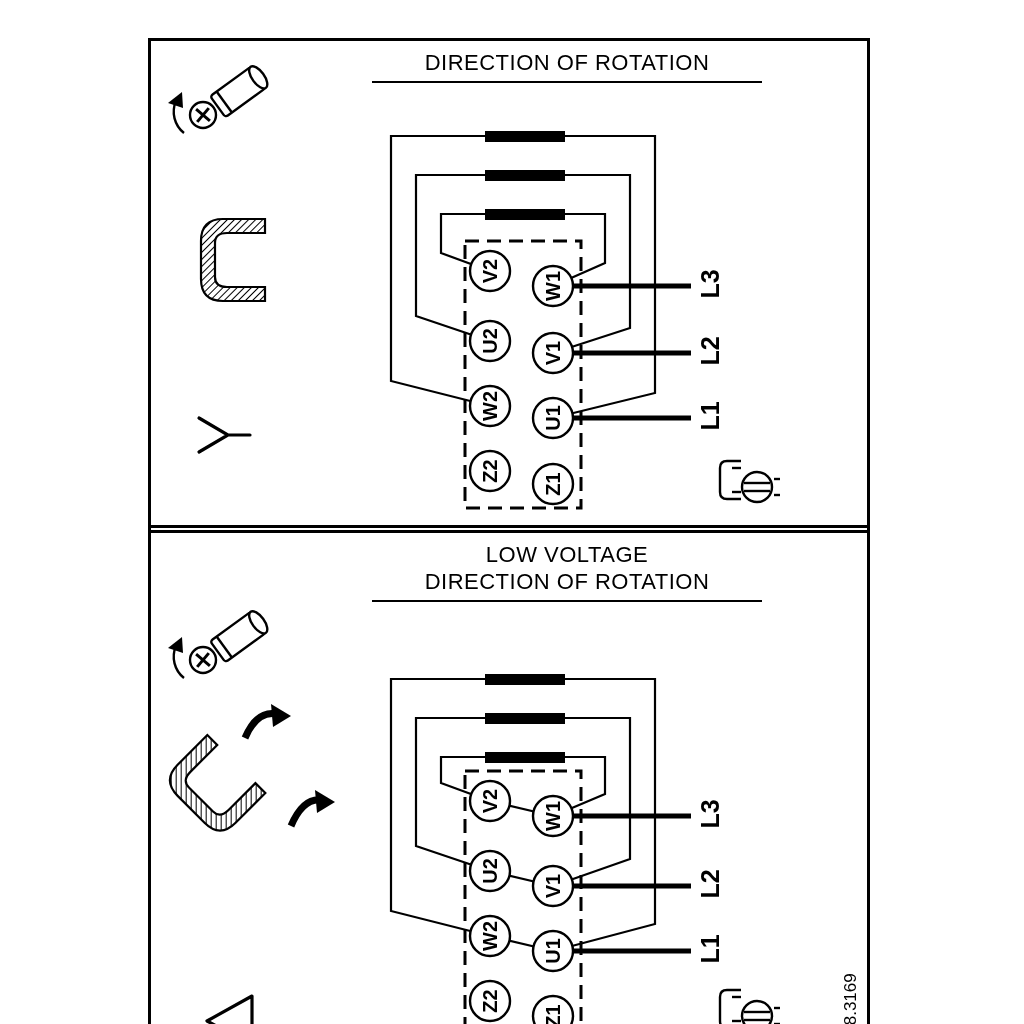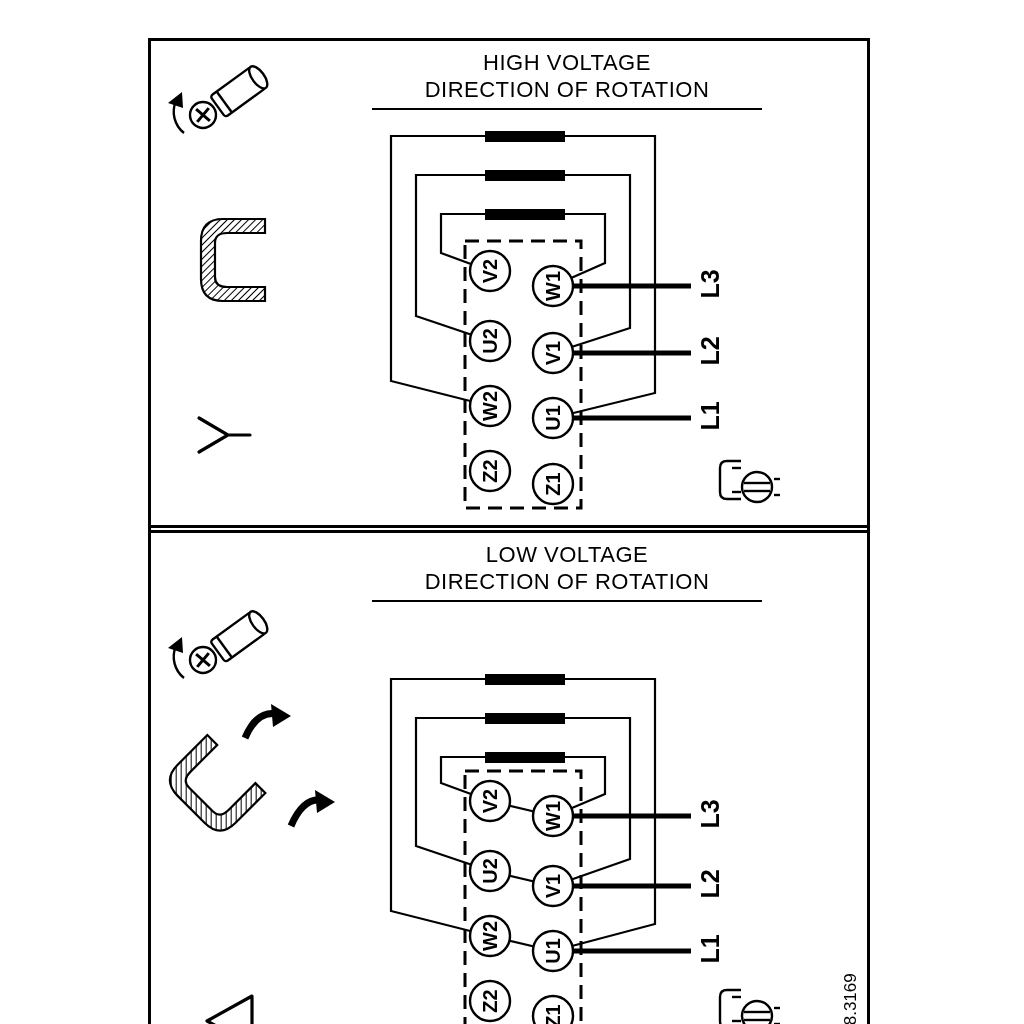"HIGH VOLTAGE" div { html: <div>HIGH VOLTAGE</div> -> none }
